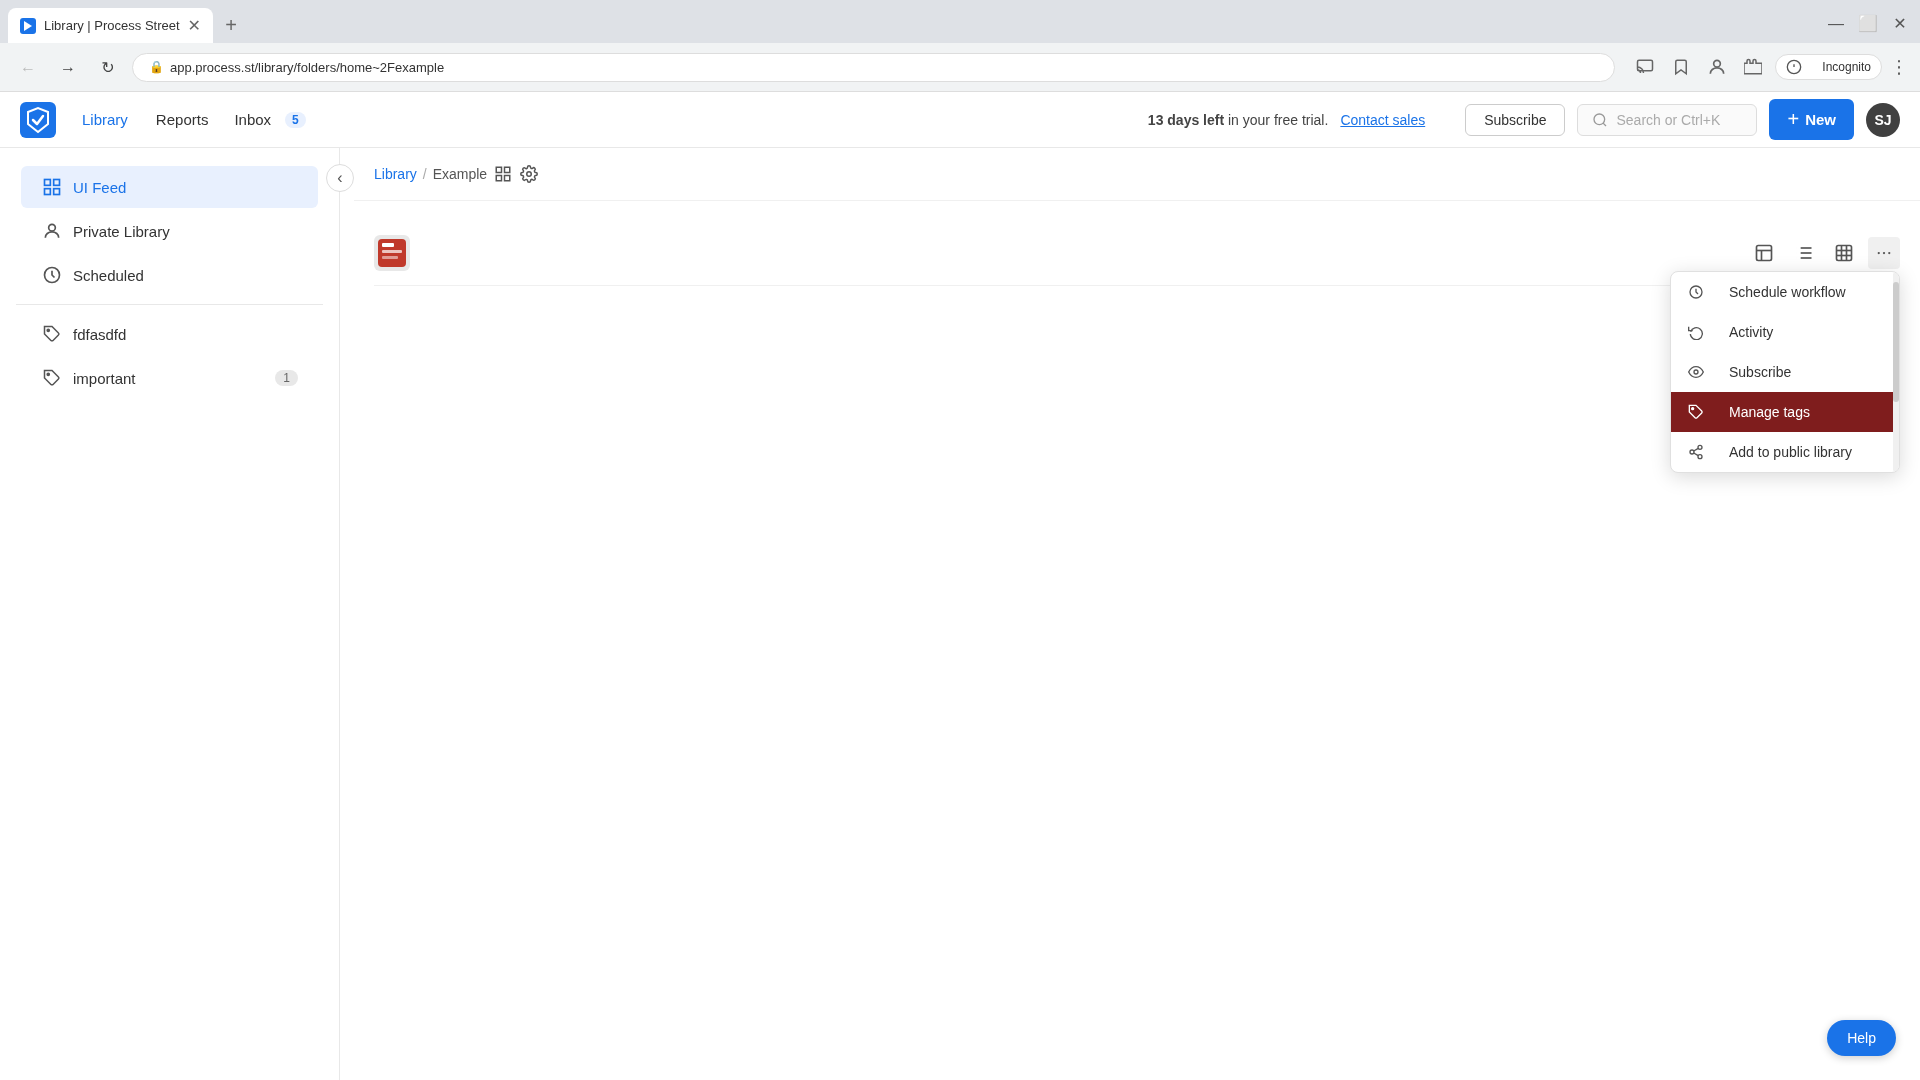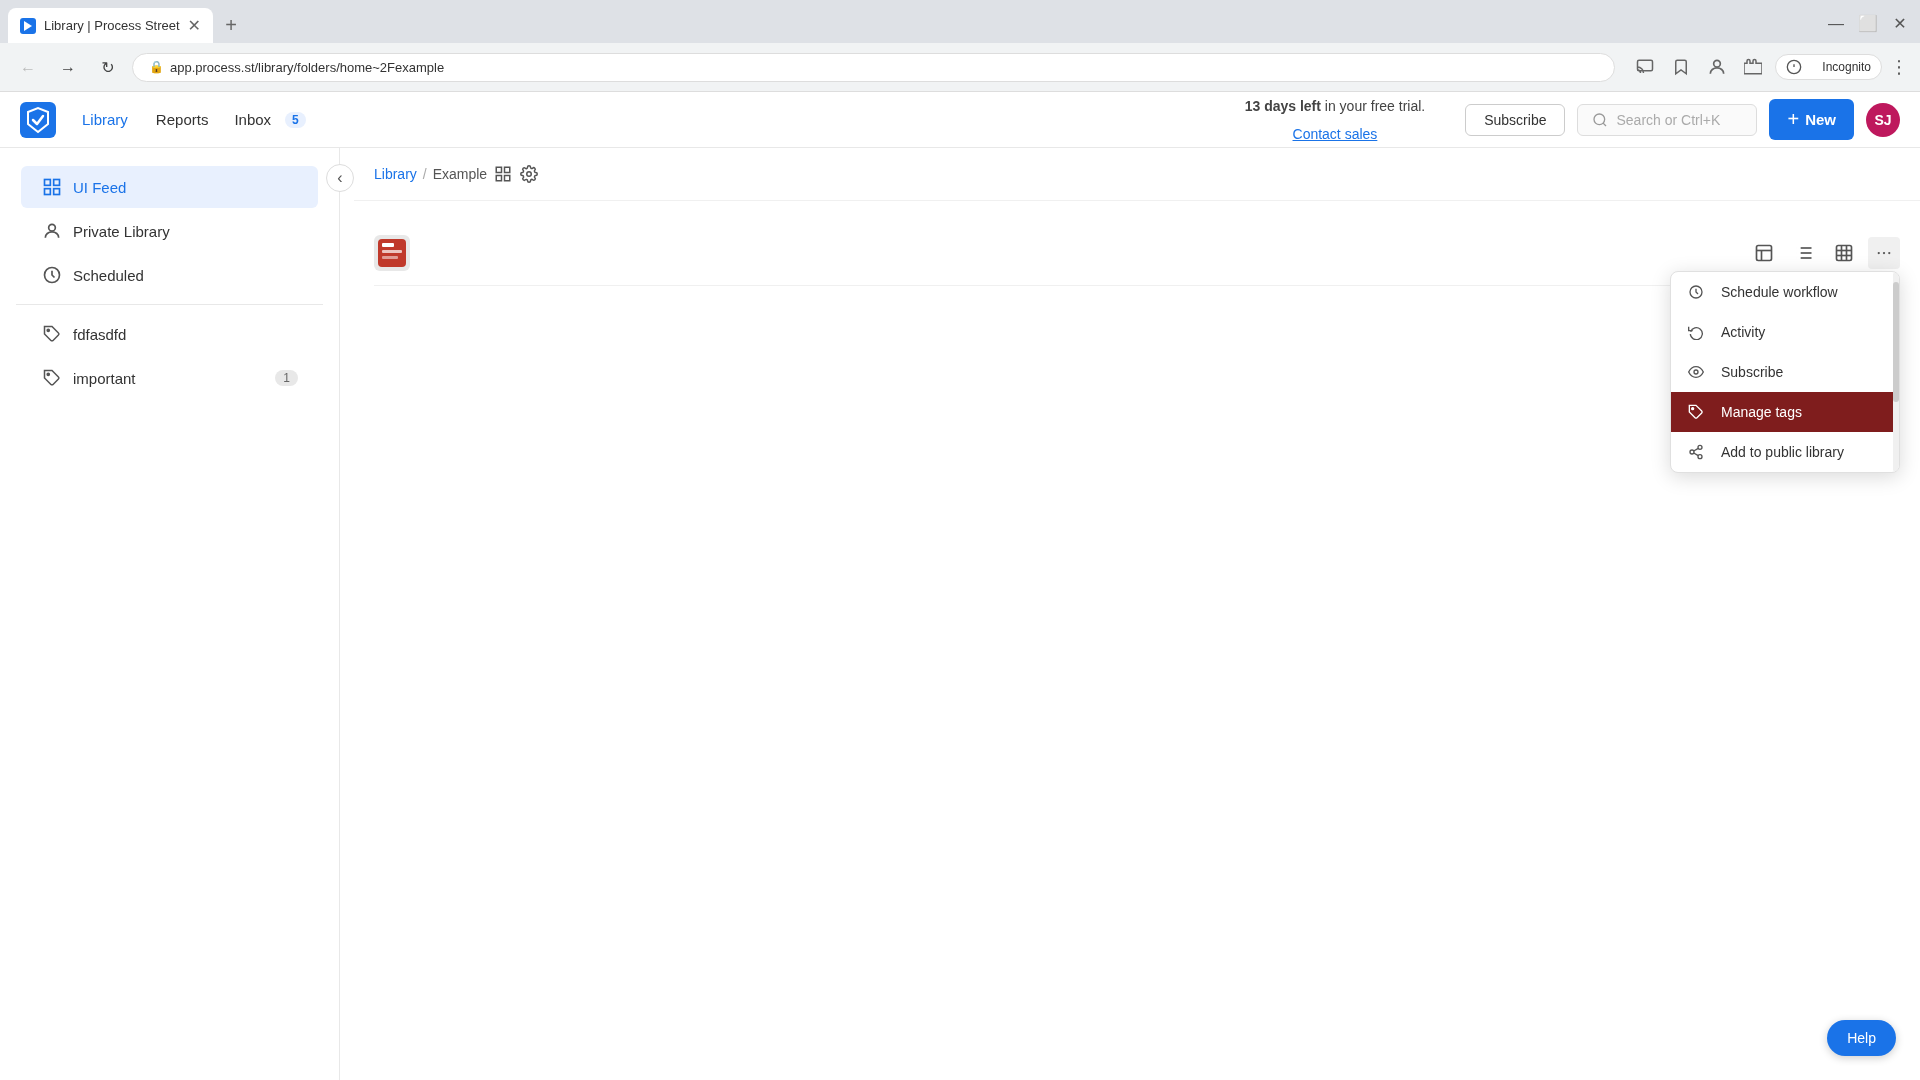"13 days left in your" .trial-banner { flex-direction: column -> none }
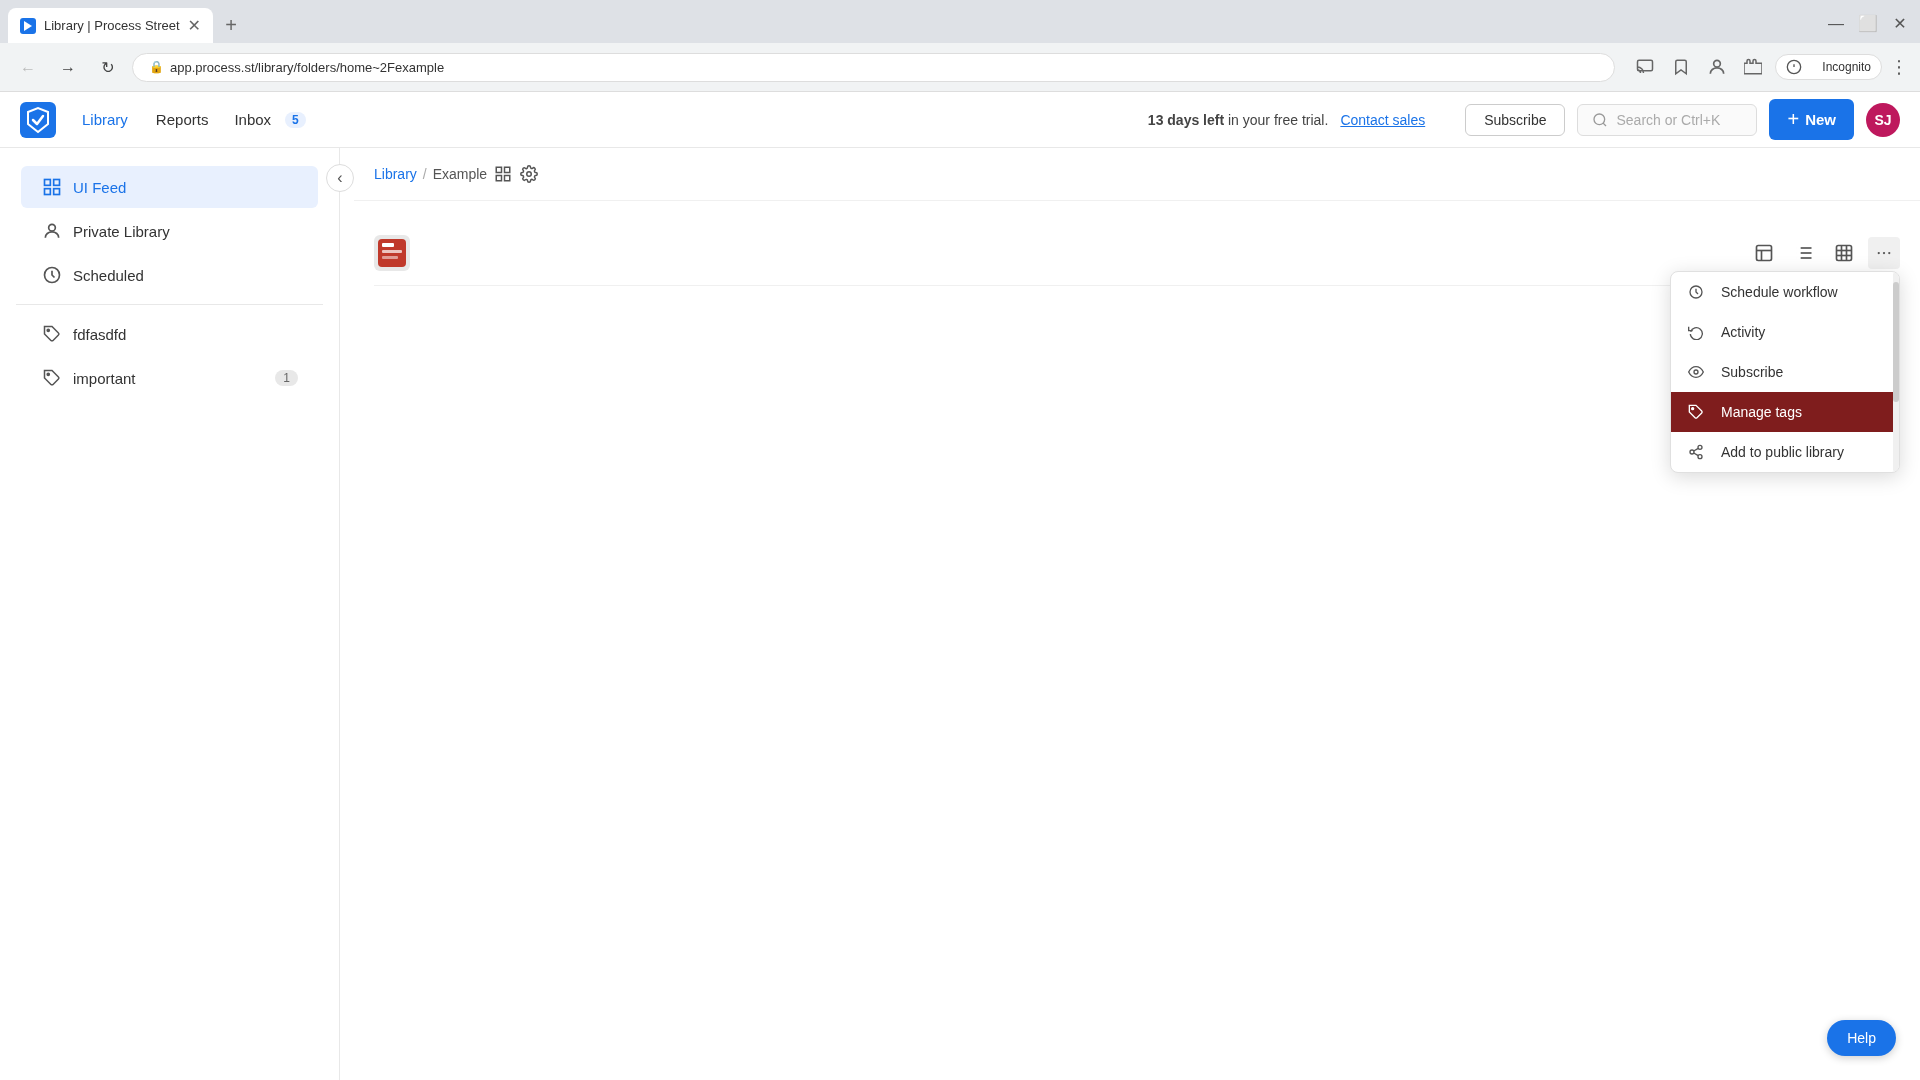"SJ" .avatar { background: #be185d -> #404040 }
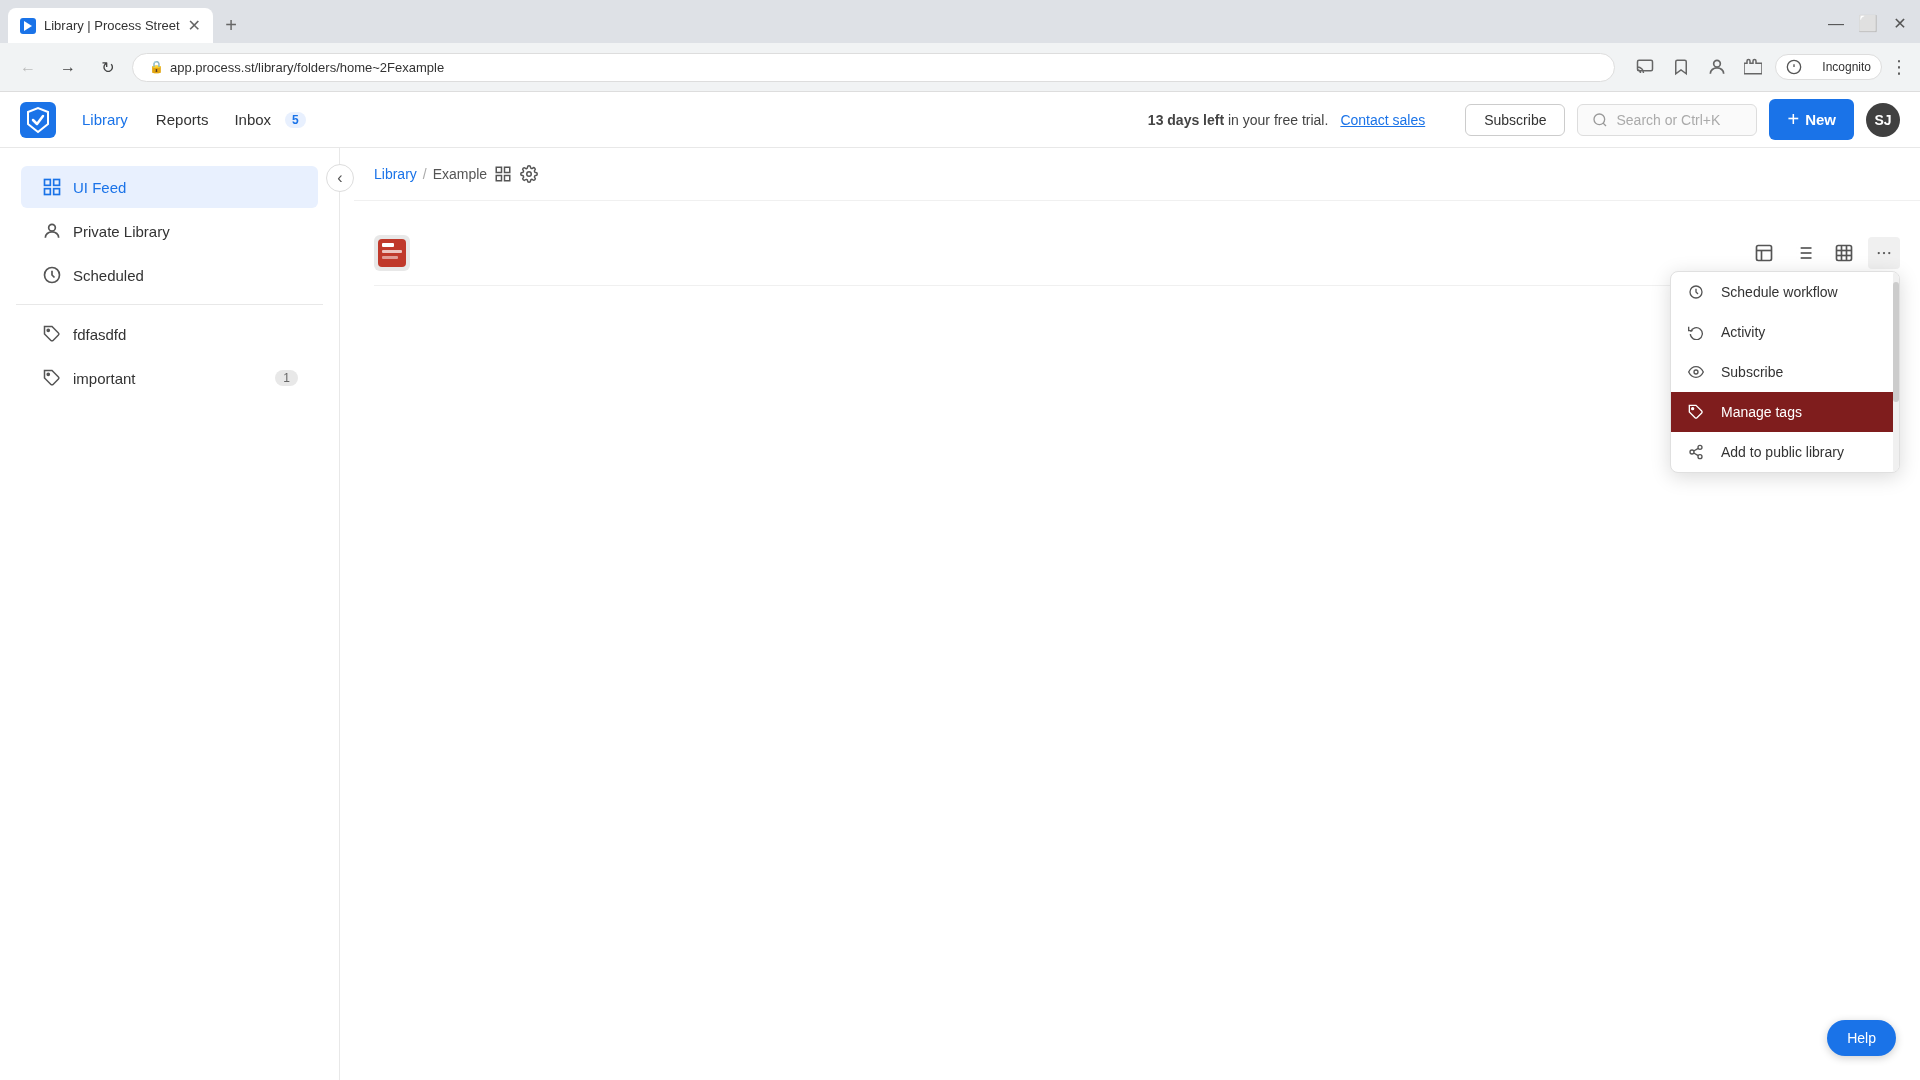"Schedule workflow" .dropdown-item { gap: 16px -> 24px }
